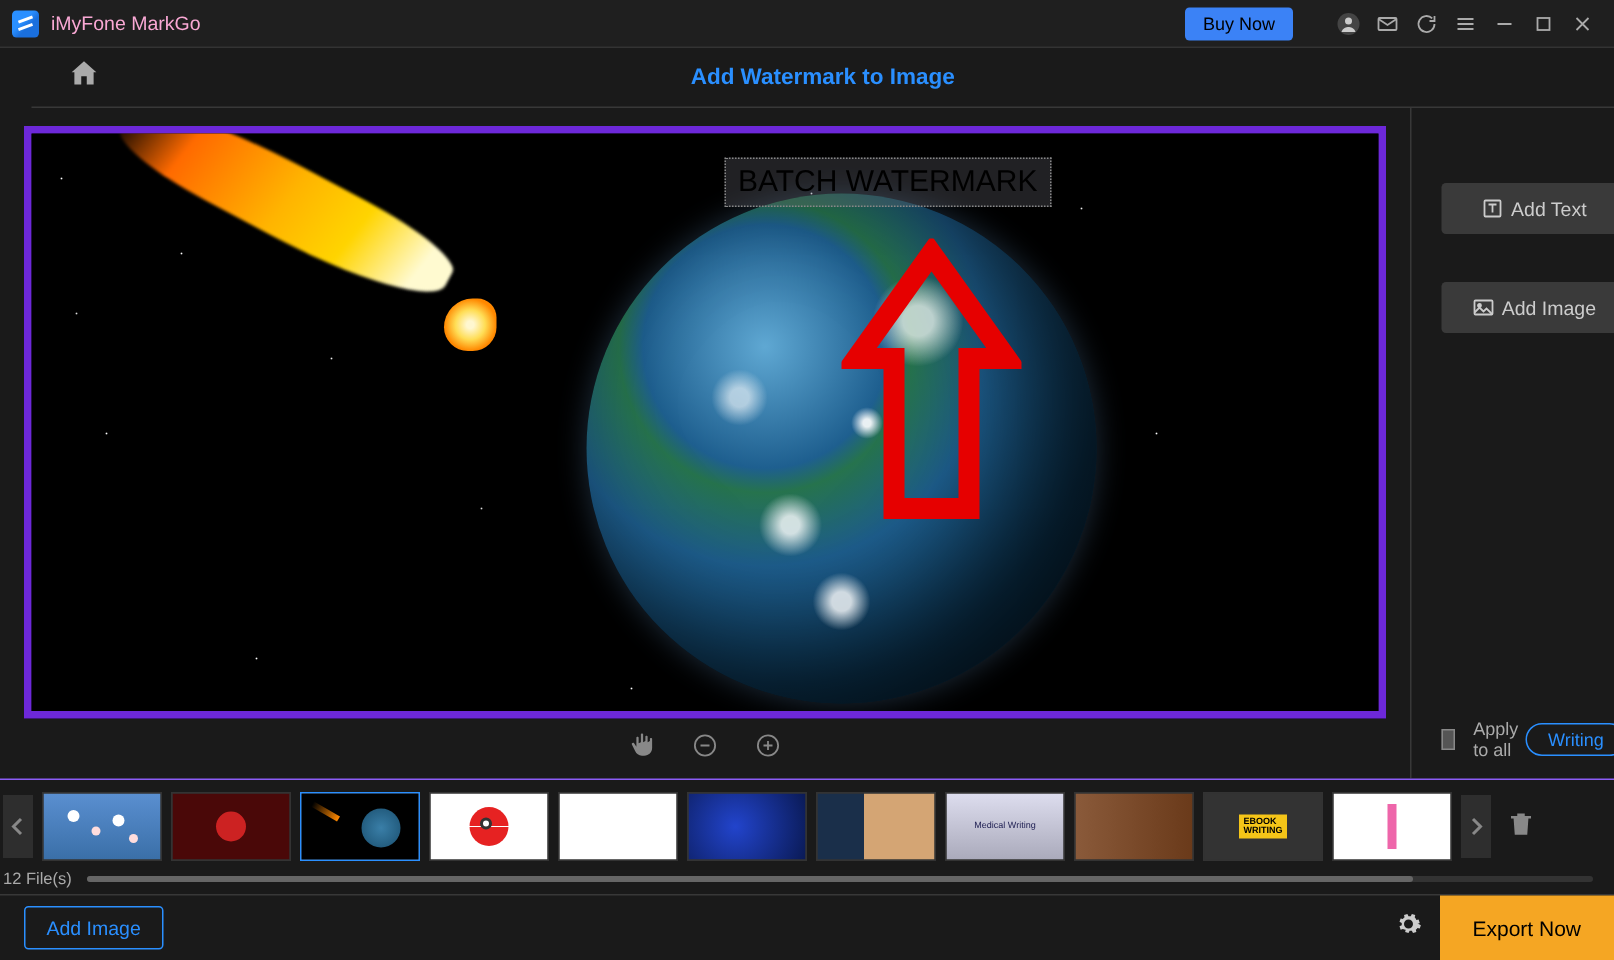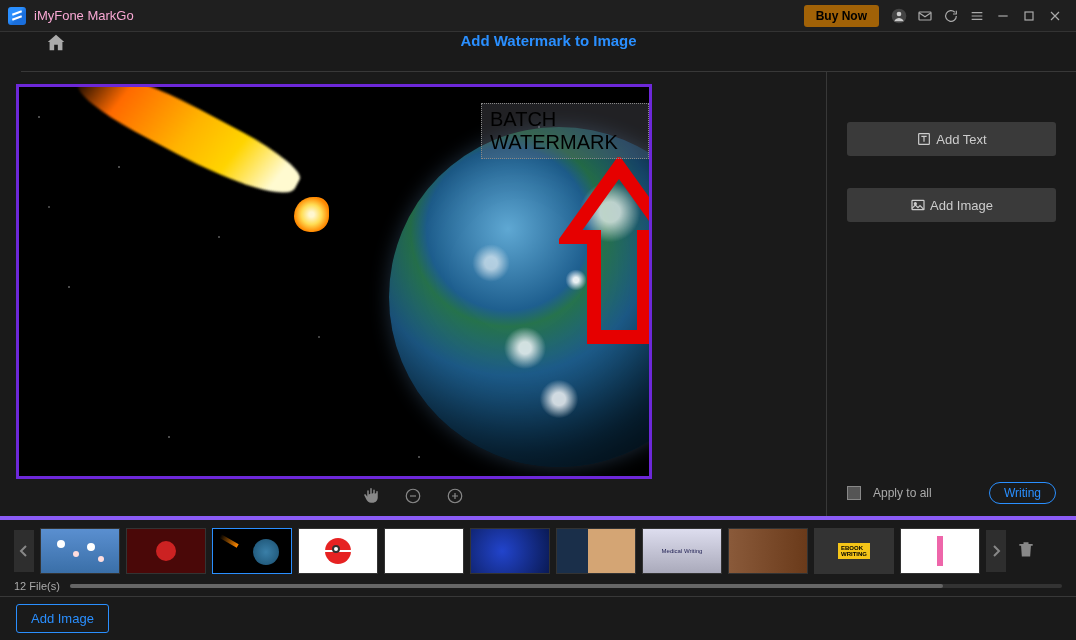"Buy Now" .buy-btn { background: #a16207 -> #3b82f6; font-weight: bold -> none; margin-right: 7px -> 24px }
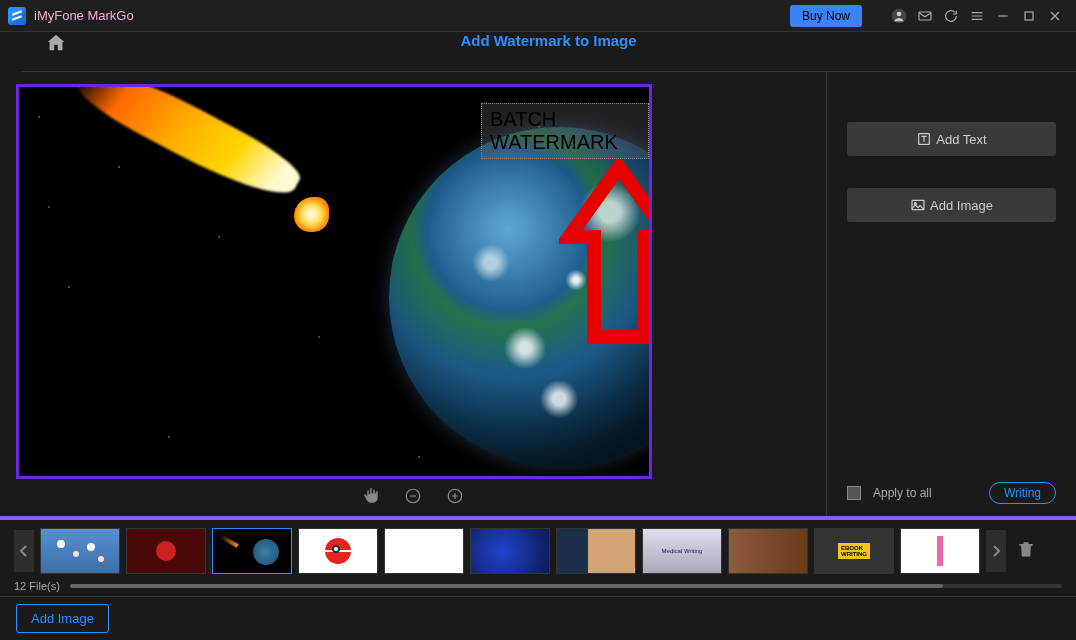"Add Watermark to Image" .header { align-items: flex-start -> center }
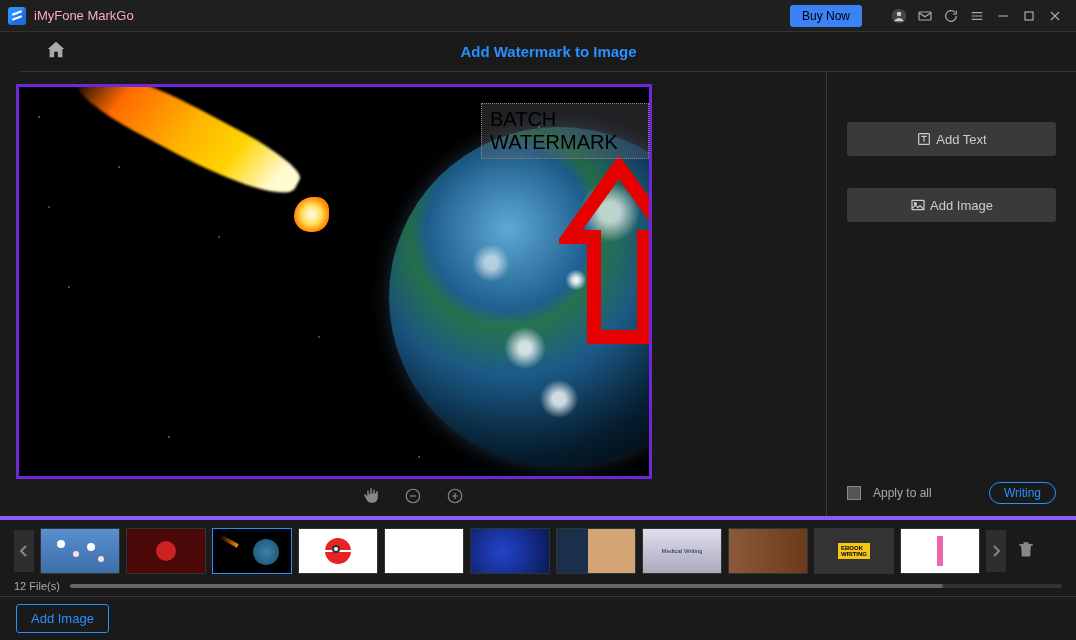"BATCH WATERMARK" .canvas { border: 3px solid #6d28d9 -> 5px solid #6d28d9; width: 636px -> 908px }
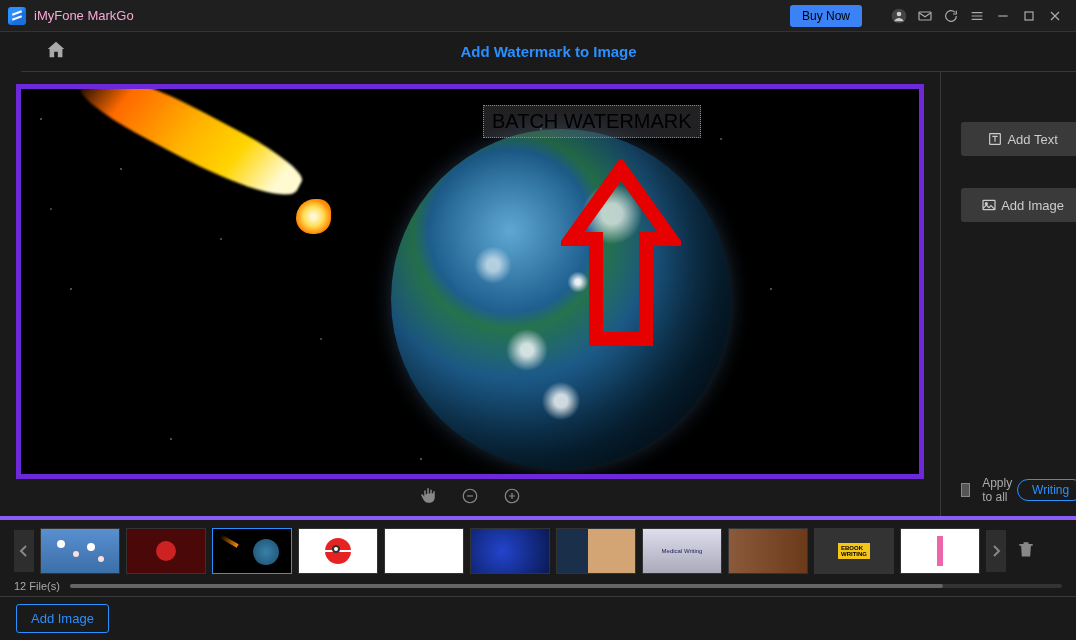"12 File(s)" .thumbs-section { border-top: 4px solid #8b5cf6 -> 1px solid #8b5cf6; padding: 8px 14px 4px 14px -> 8px 14px 4px 2px }
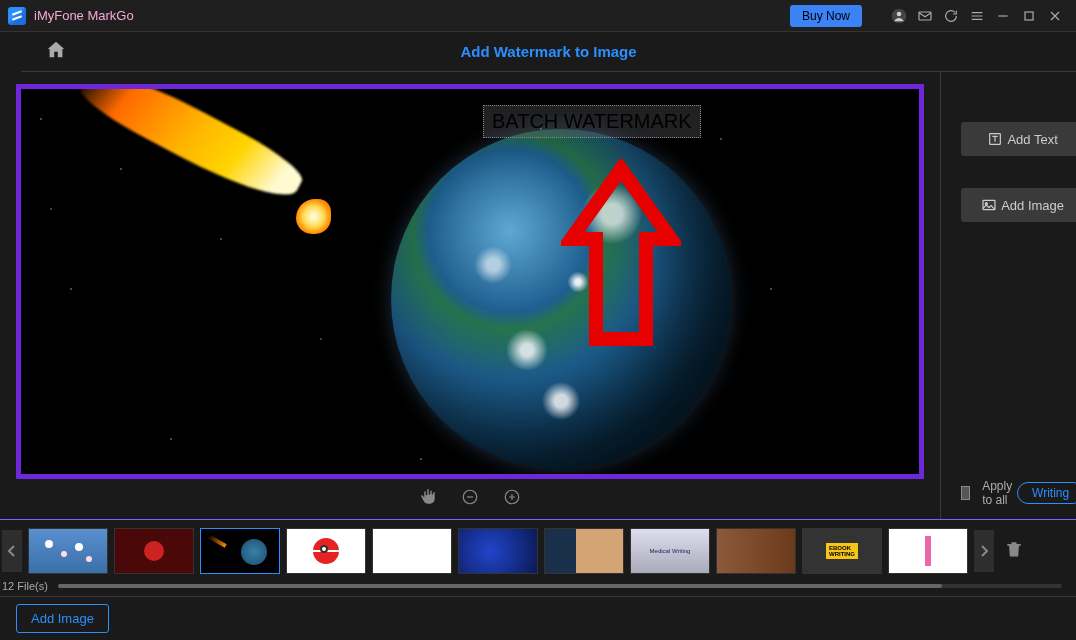"Export Now" div.footer-right { html: none -> <div> <div><svg> <path></path> </svg></div> <button>Export Now</button> </div> }
